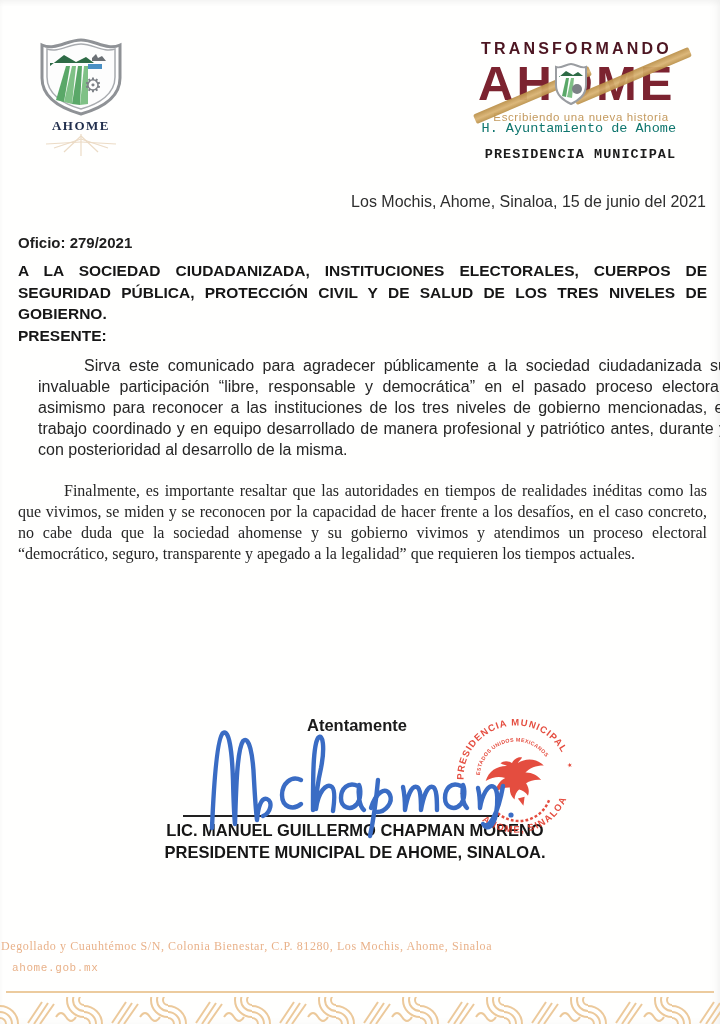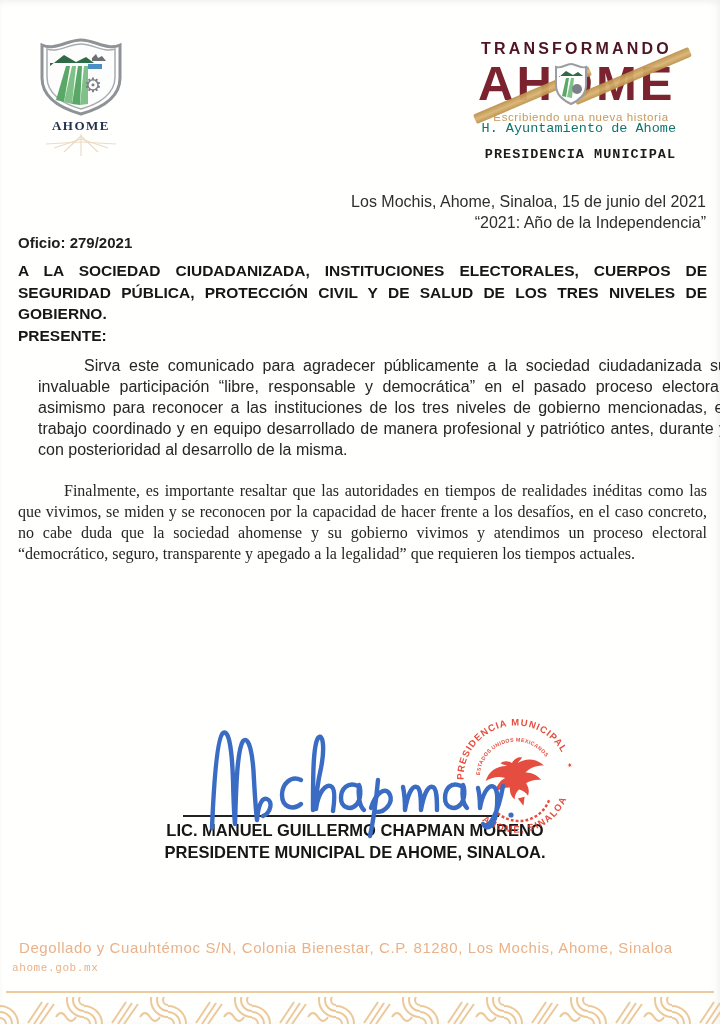"“2021: Año de la Independencia”" div { html: <div>“2021: Año de la Independencia”</div> -> none }
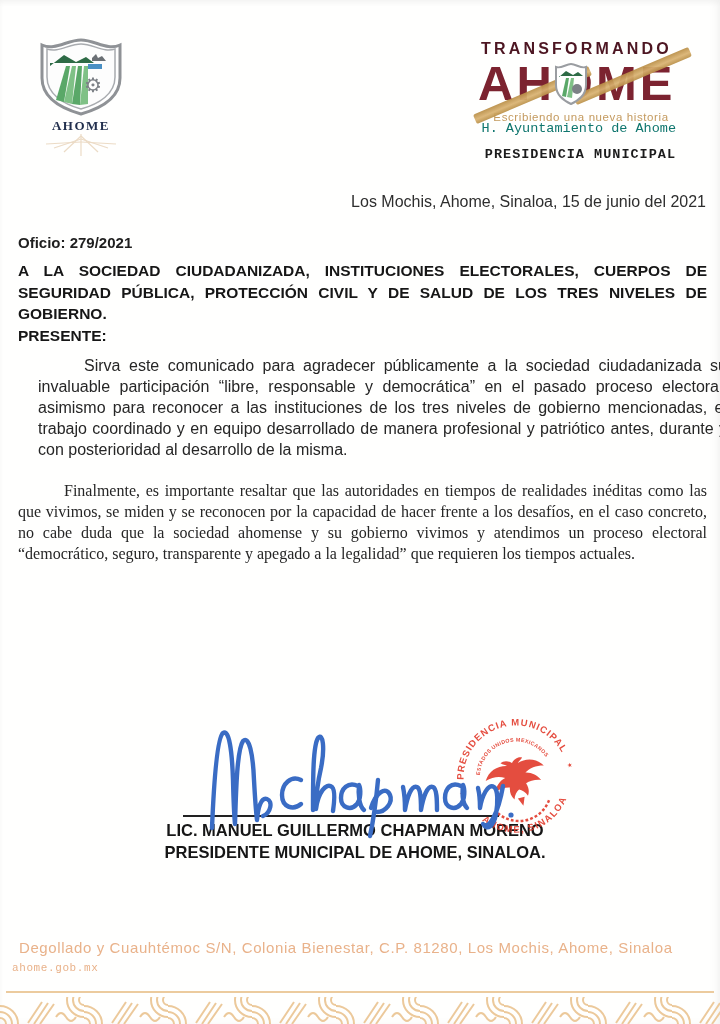"Atentamente" div.closing { html: none -> <div>Atentamente</div> }
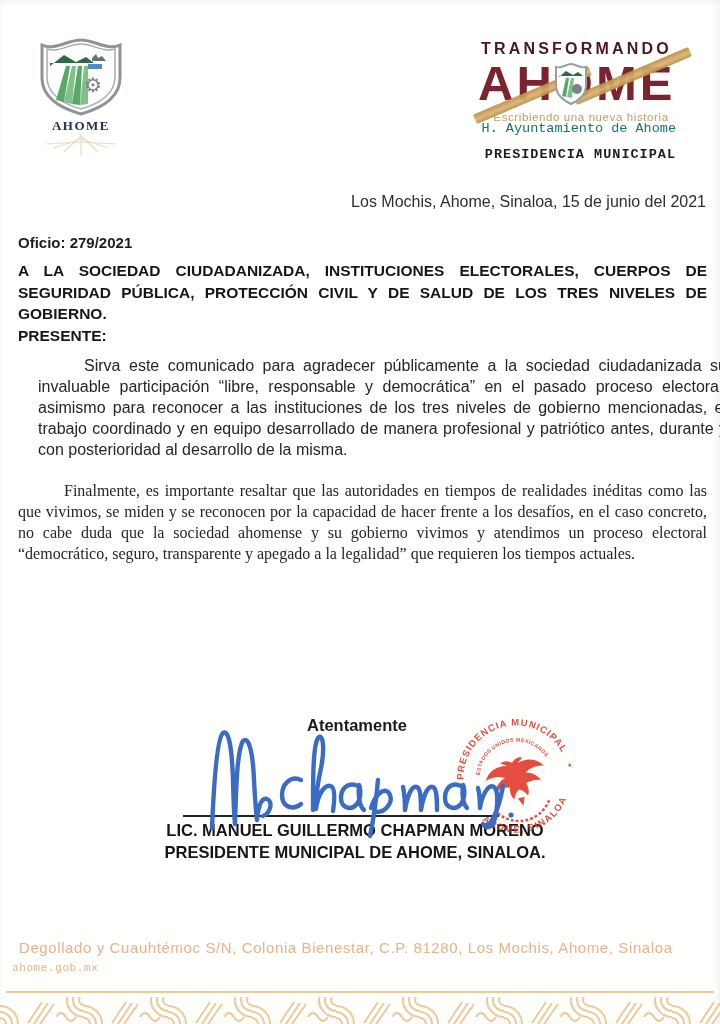"Degollado y Cuauhtémoc S/N, Colonia" .foot-address { font-family: Liberation Sans, sans-serif -> Liberation Serif, serif; font-size: 15px -> 12px; left: 19px -> 1px }
